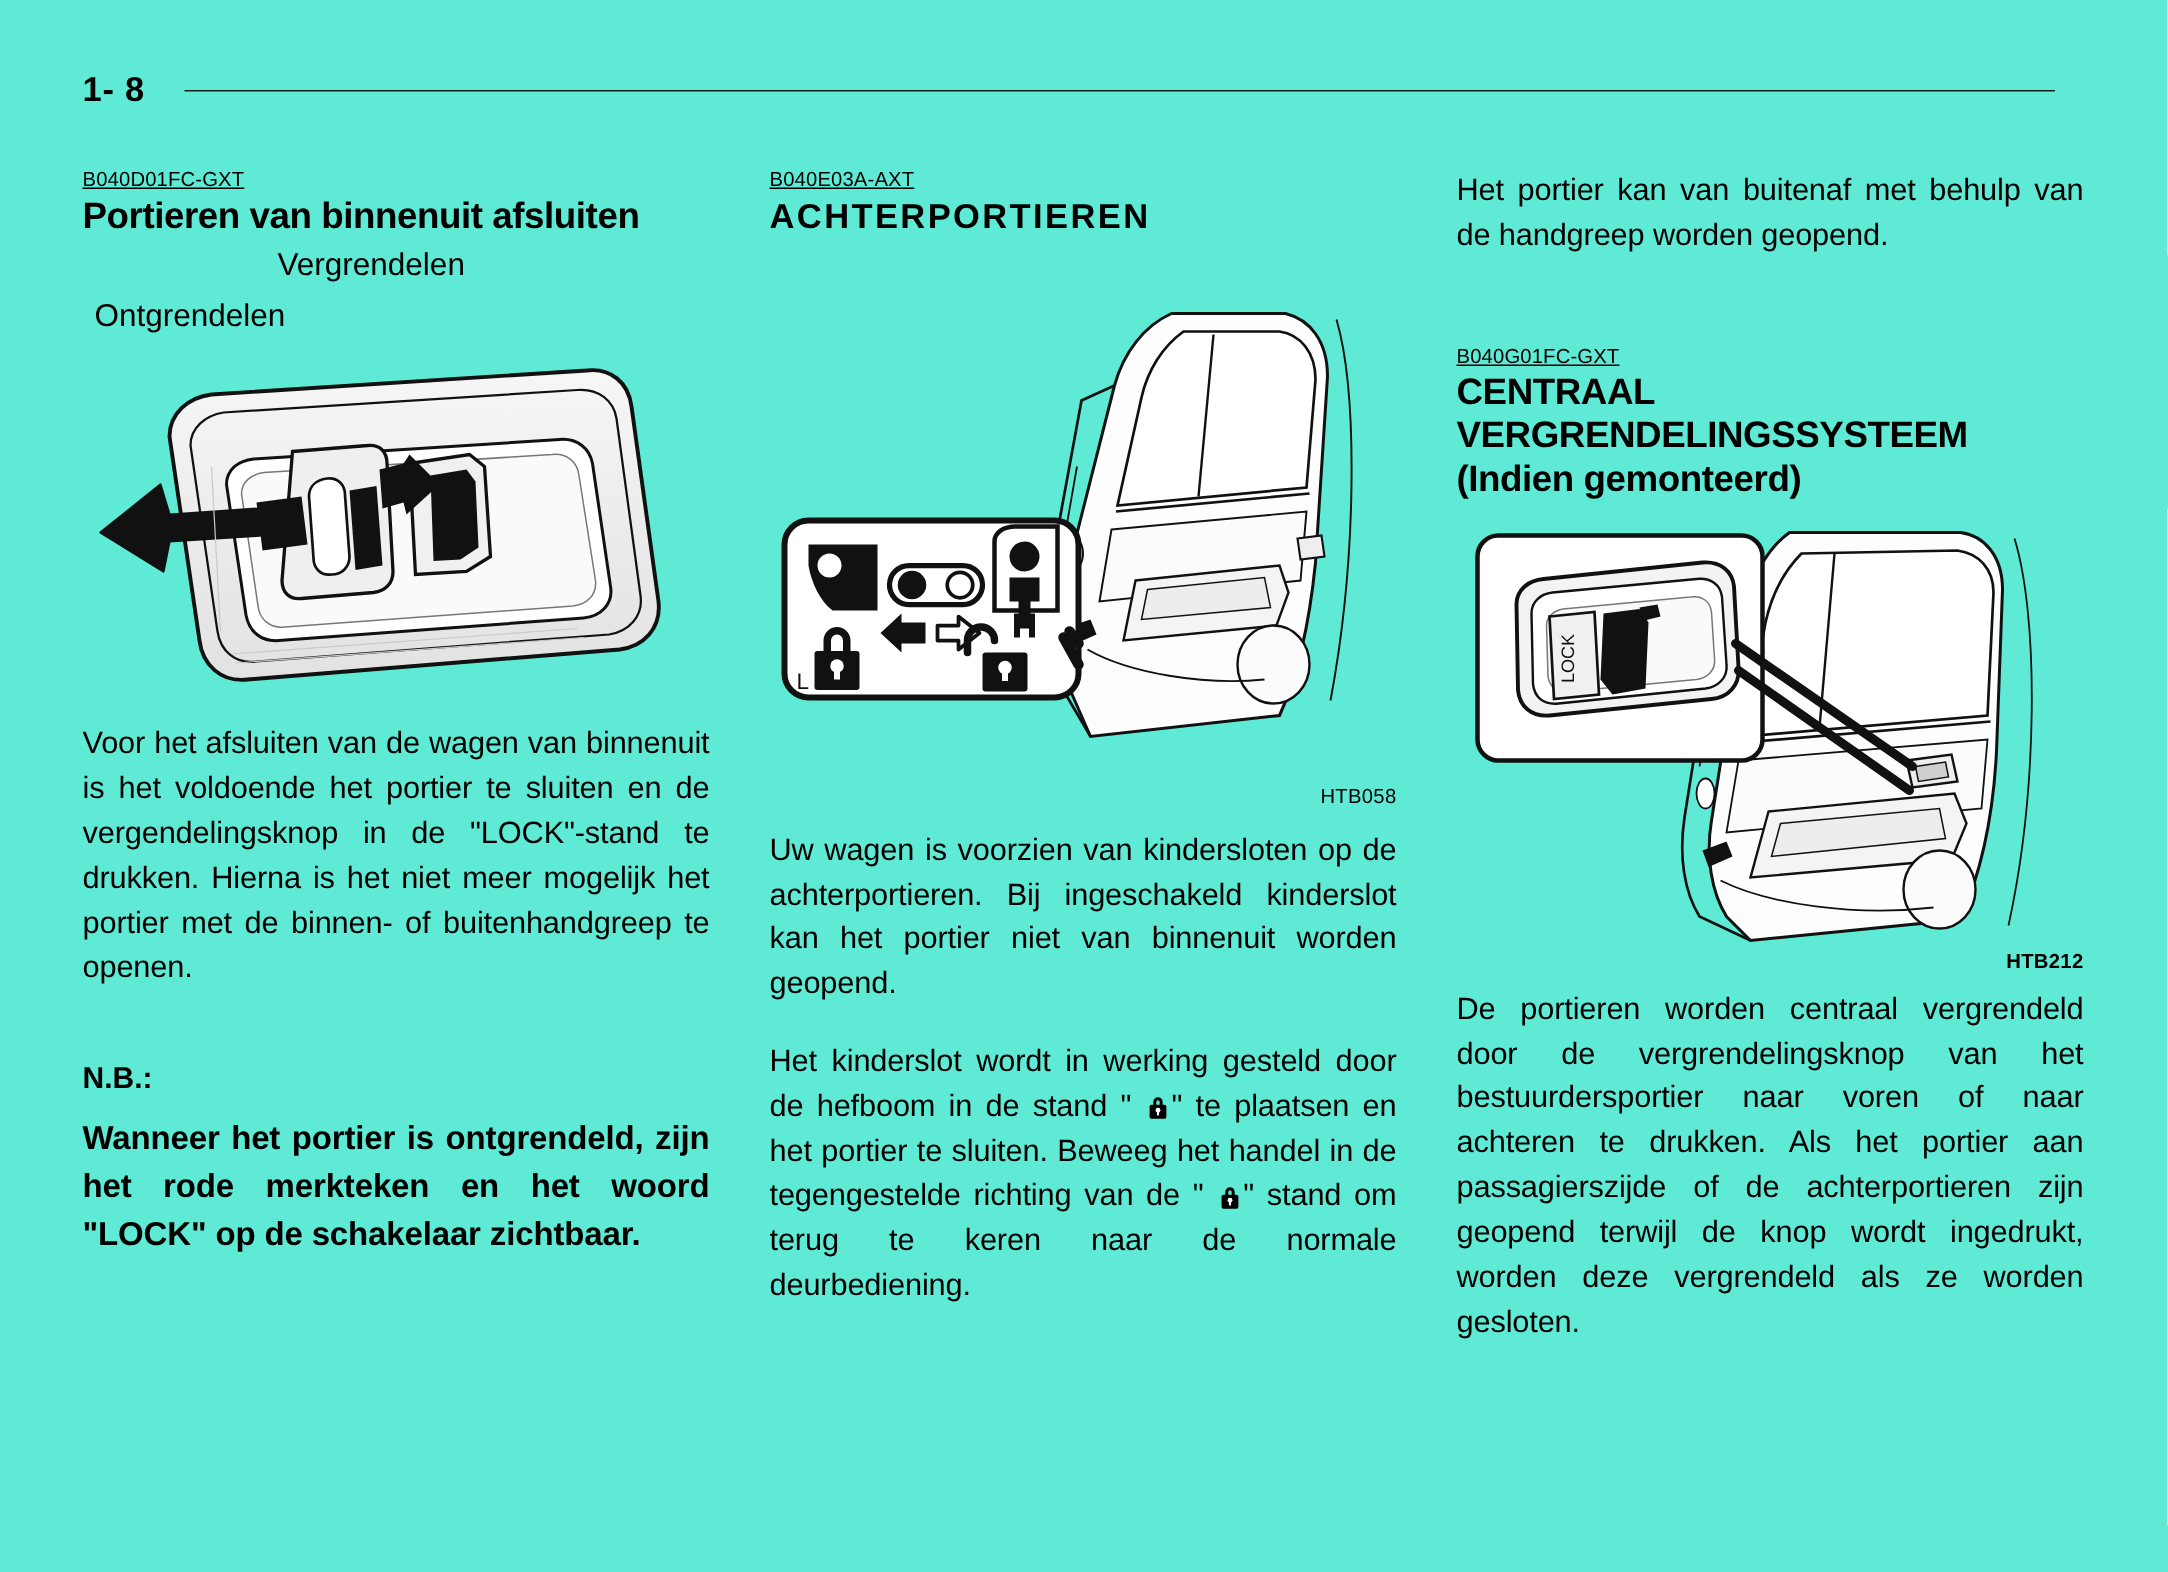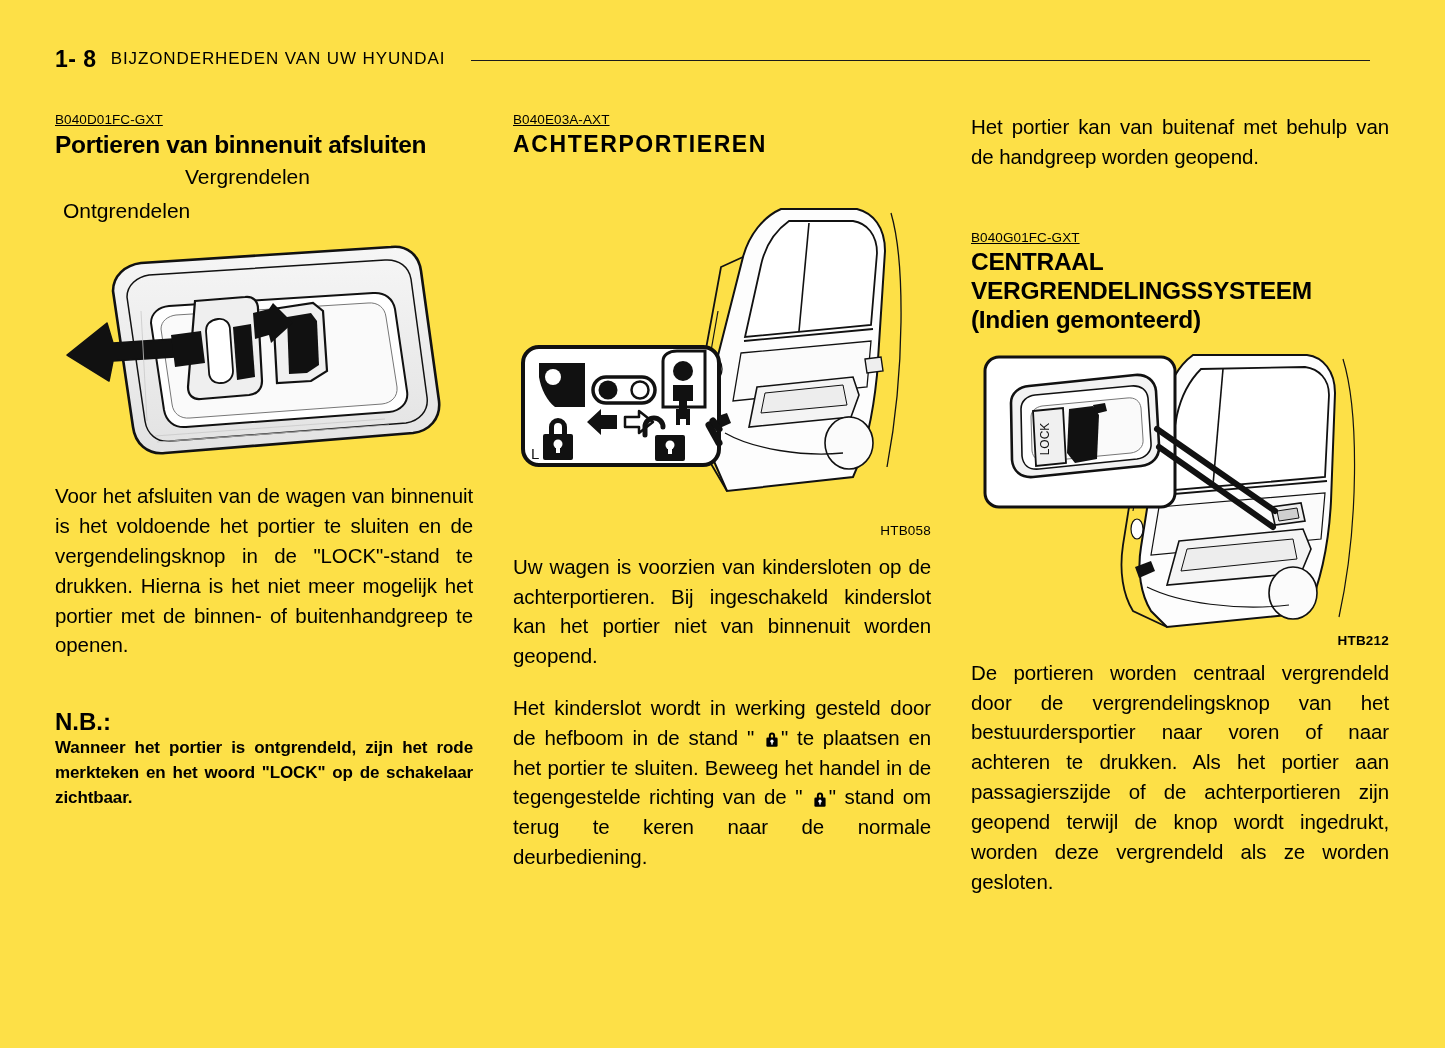"1- 8" .page { background: #fde047 -> #5eead4 }
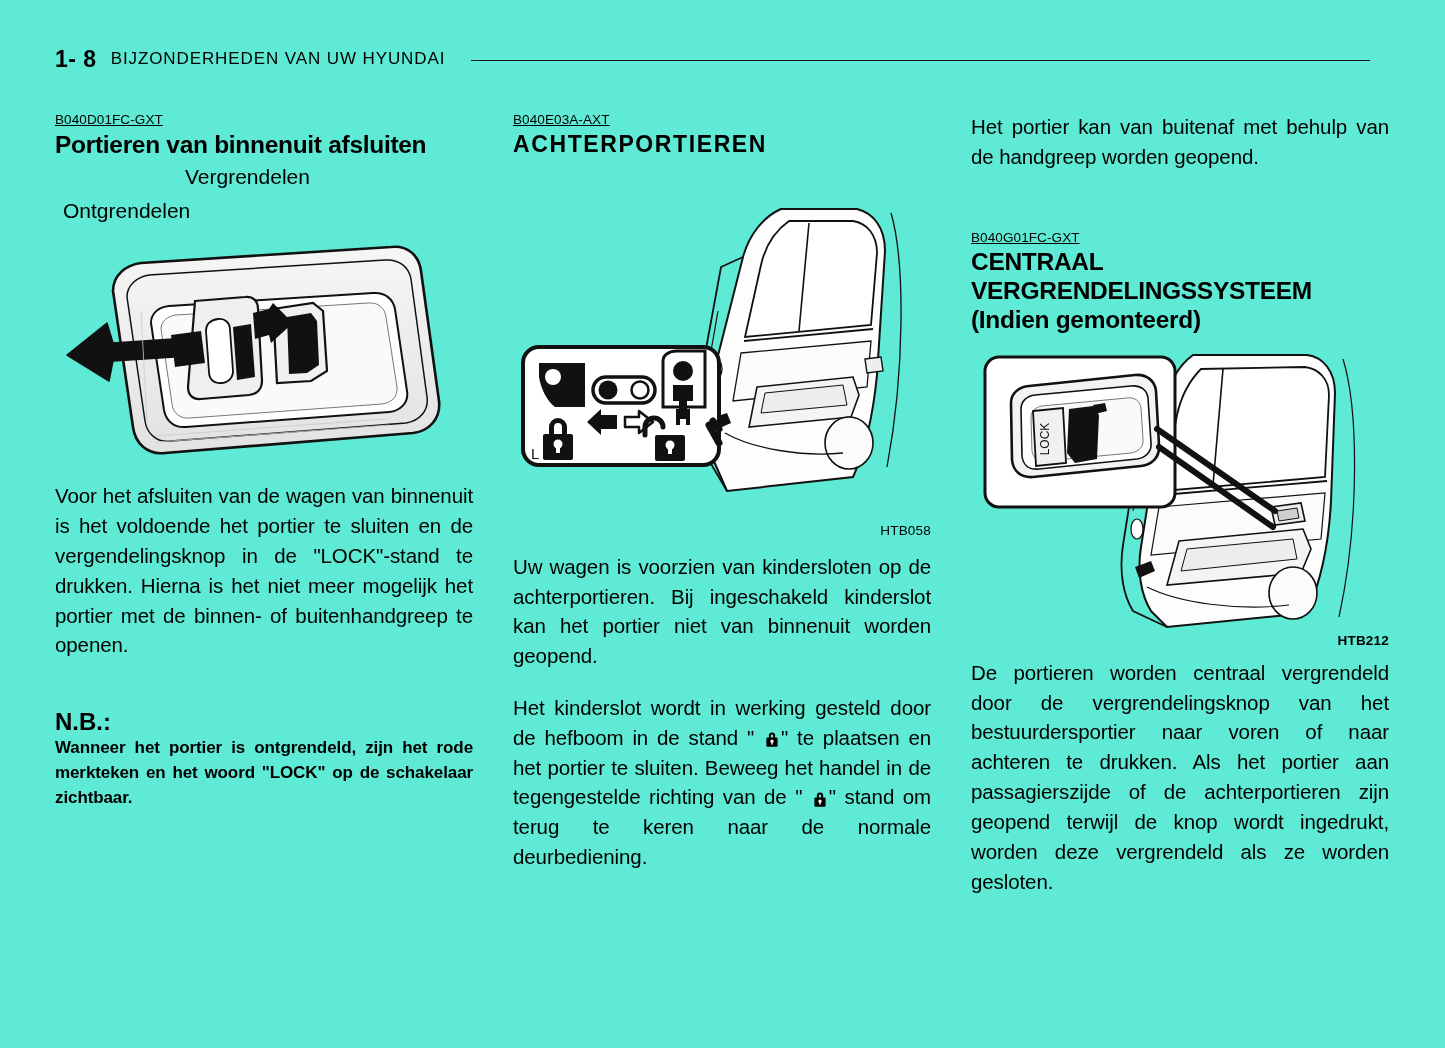"BIJZONDERHEDEN VAN UW HYUNDAI" span.header-title { html: <span>BIJZONDERHEDEN VAN UW HYUNDAI</span> -> none }
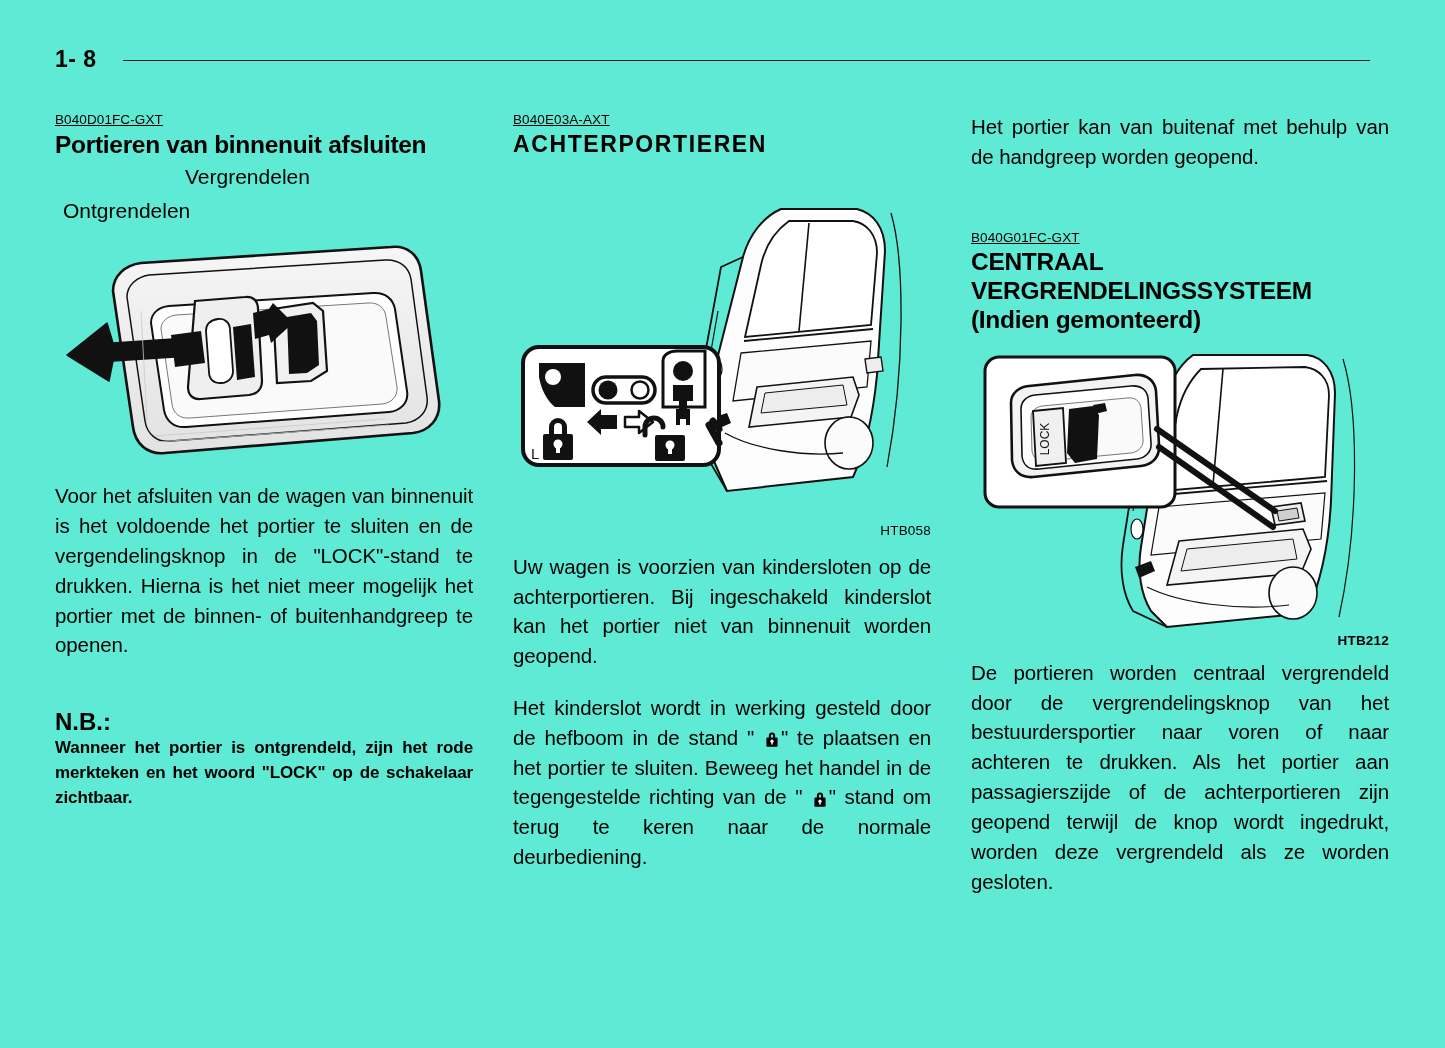"N.B.:" .note-label { font-size: 24px -> 20px; margin-bottom: 0px -> 12px }
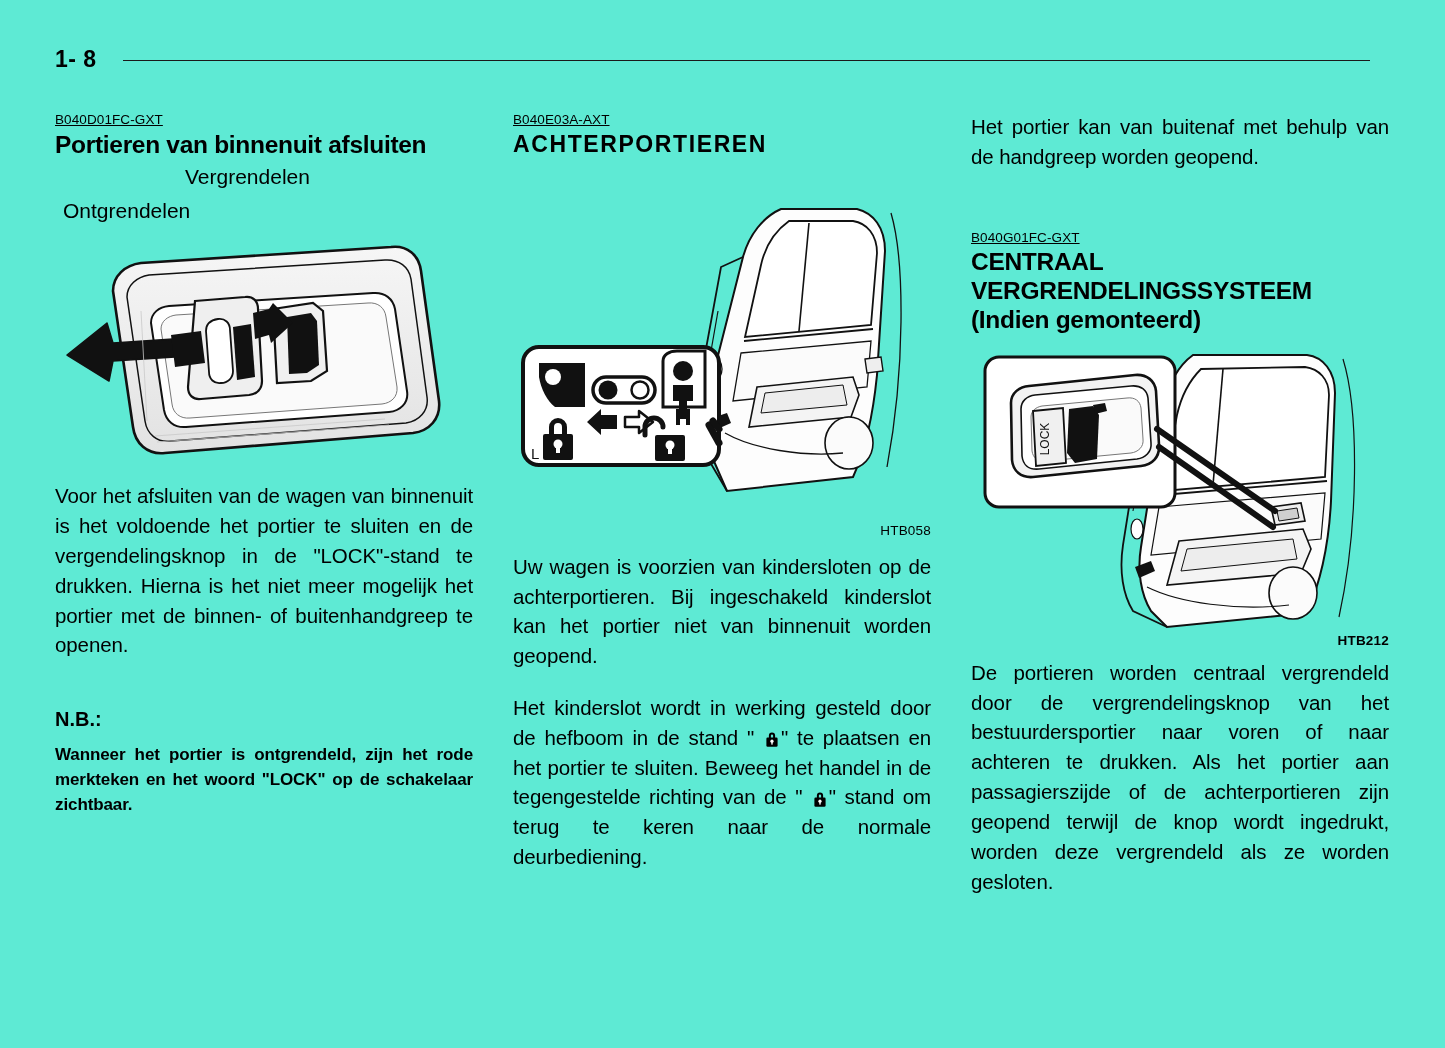"Wanneer het portier is ontgrendeld," p.note { font-size: 17px -> 22px }
